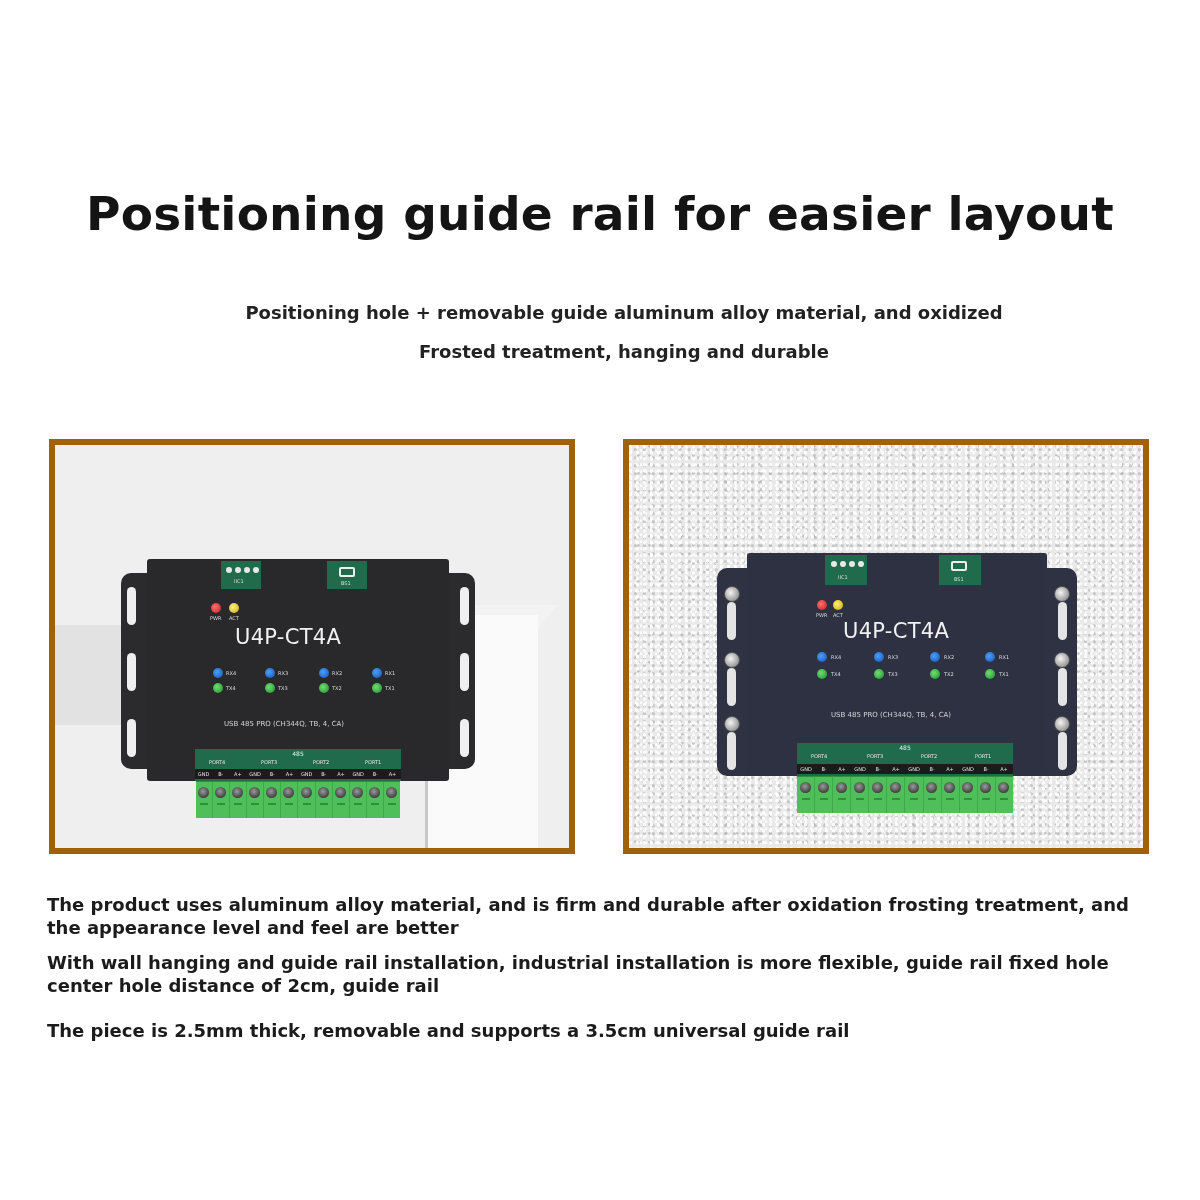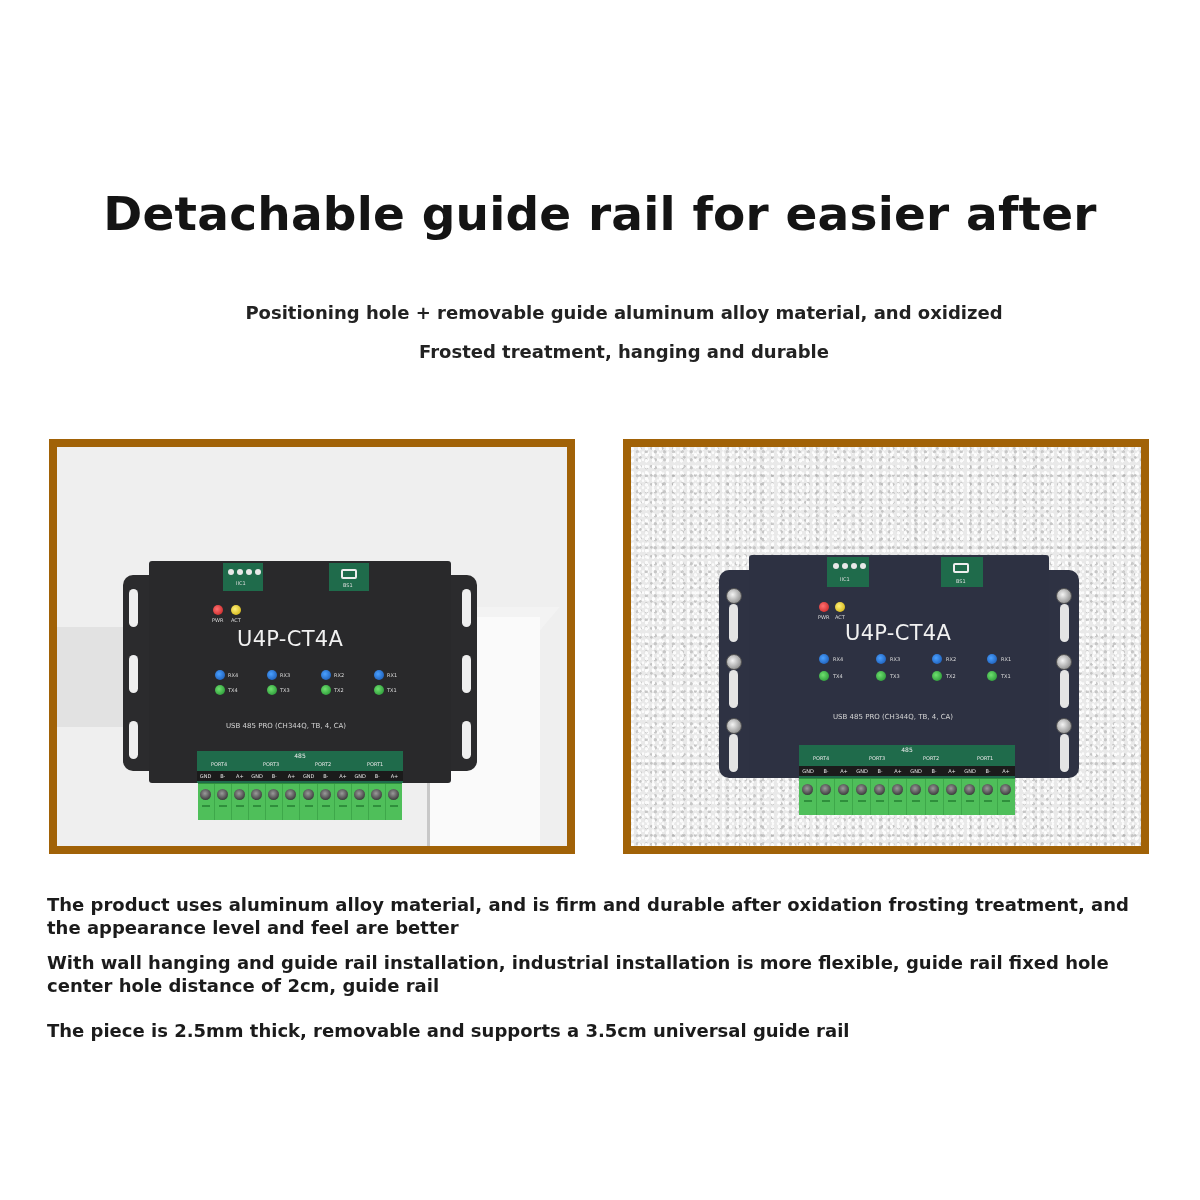"Detachable guide rail for easier" div.title { text: Detachable guide rail for easier after -> Positioning guide rail for easier layout }
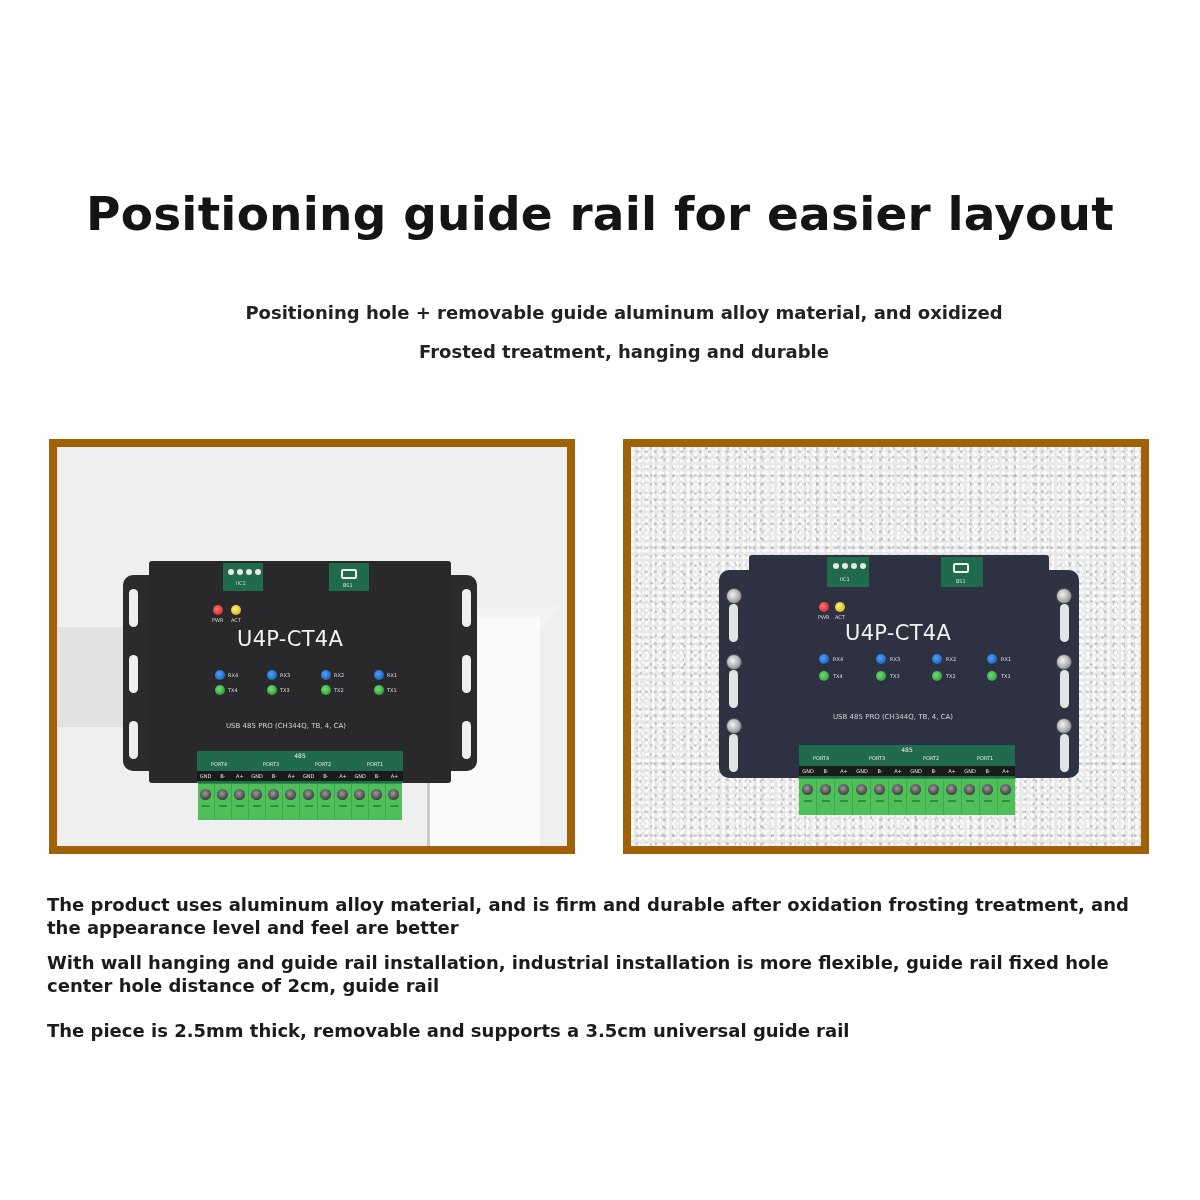"U4P-CT4A" .panel { border: 8px solid #a16207 -> 6px solid #a16207 }
